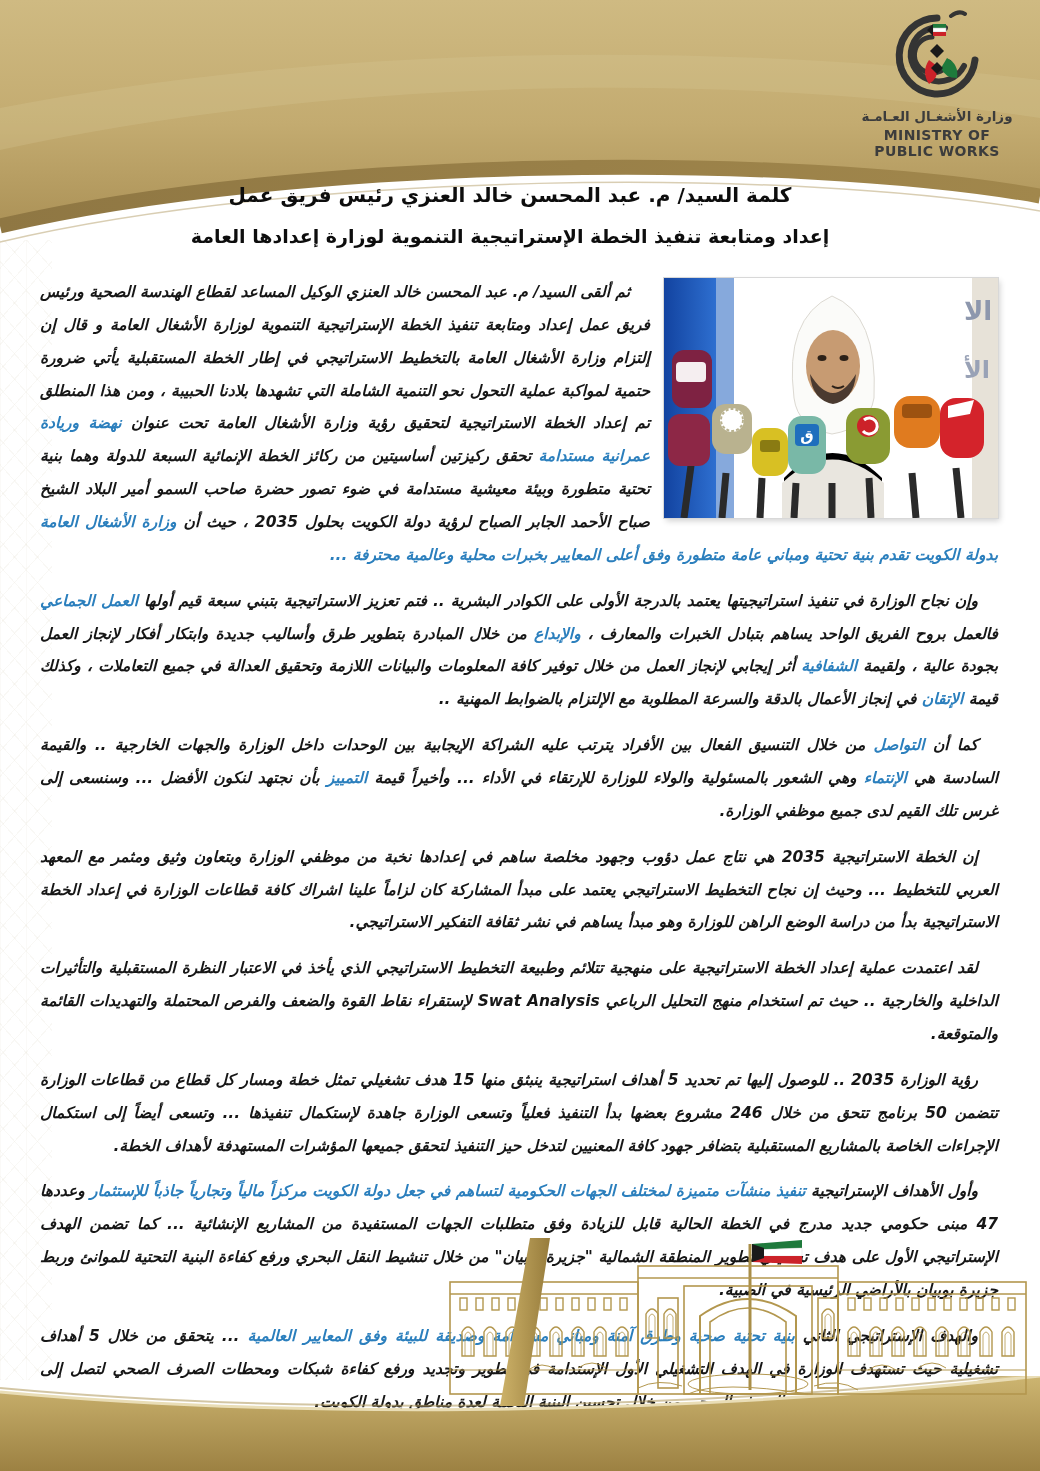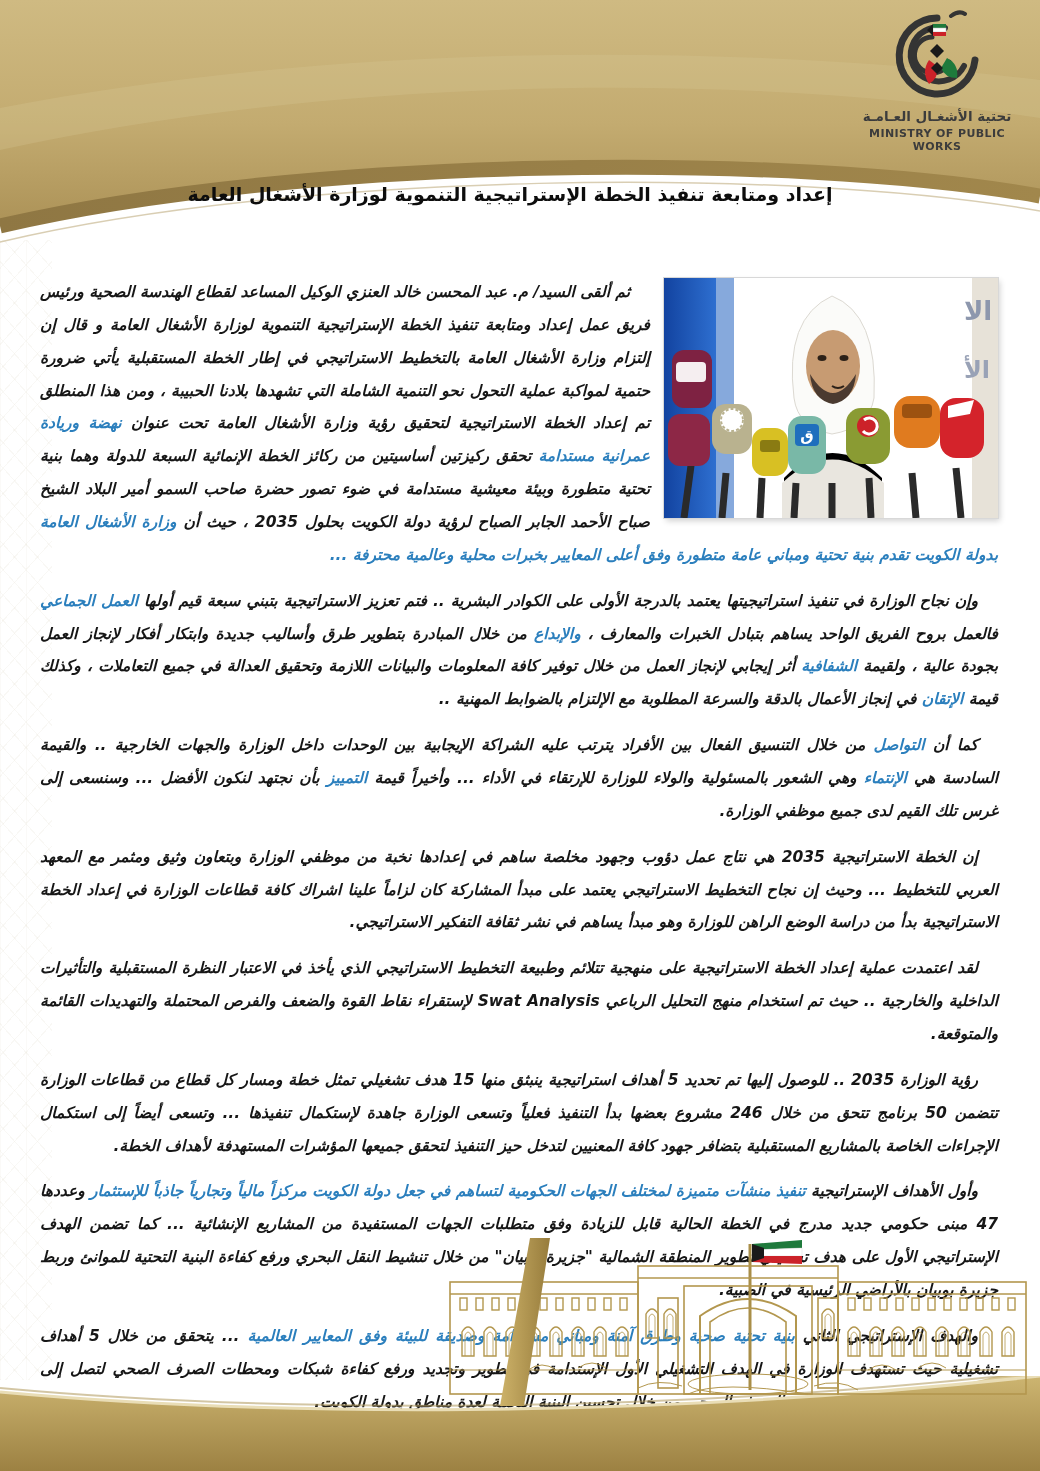"تحتية الأشغـال العـامـة" div.ar { text: تحتية -> وزارة }
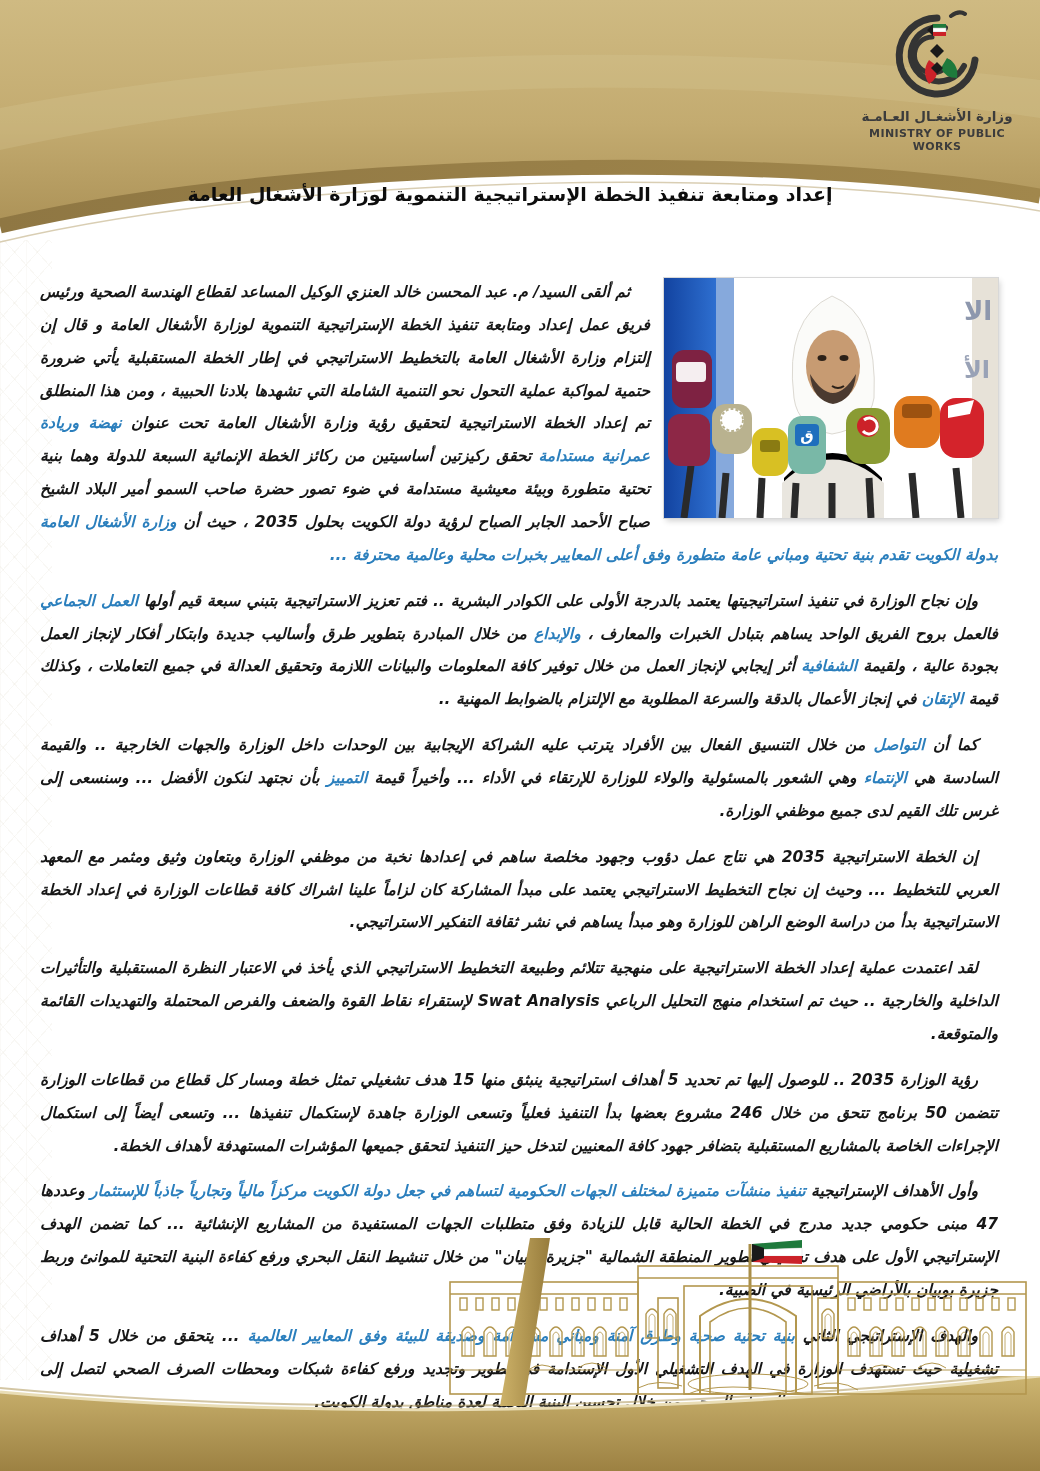"MINISTRY OF PUBLIC WORKS" .logo .en { font-size: 11px -> 14px }
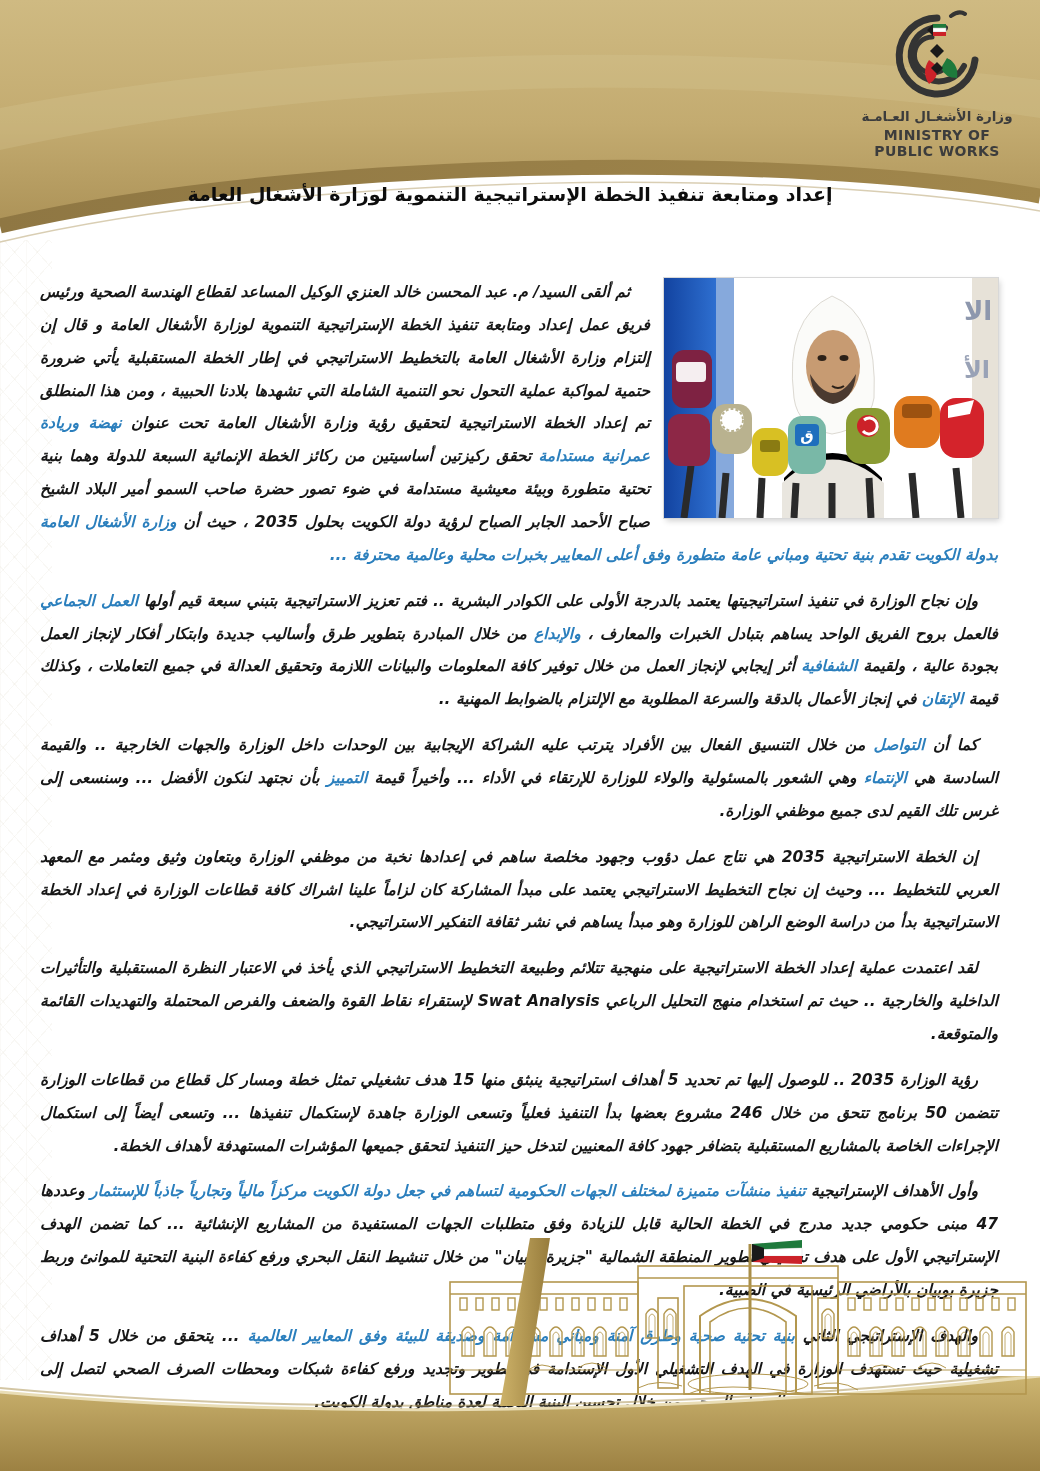"كلمة السيد/ م. عبد المحسن" h1.t1 { html: none -> <h1>كلمة السيد/ م. عبد المحسن خالد العنزي رئيس فريق عمل</h1> }
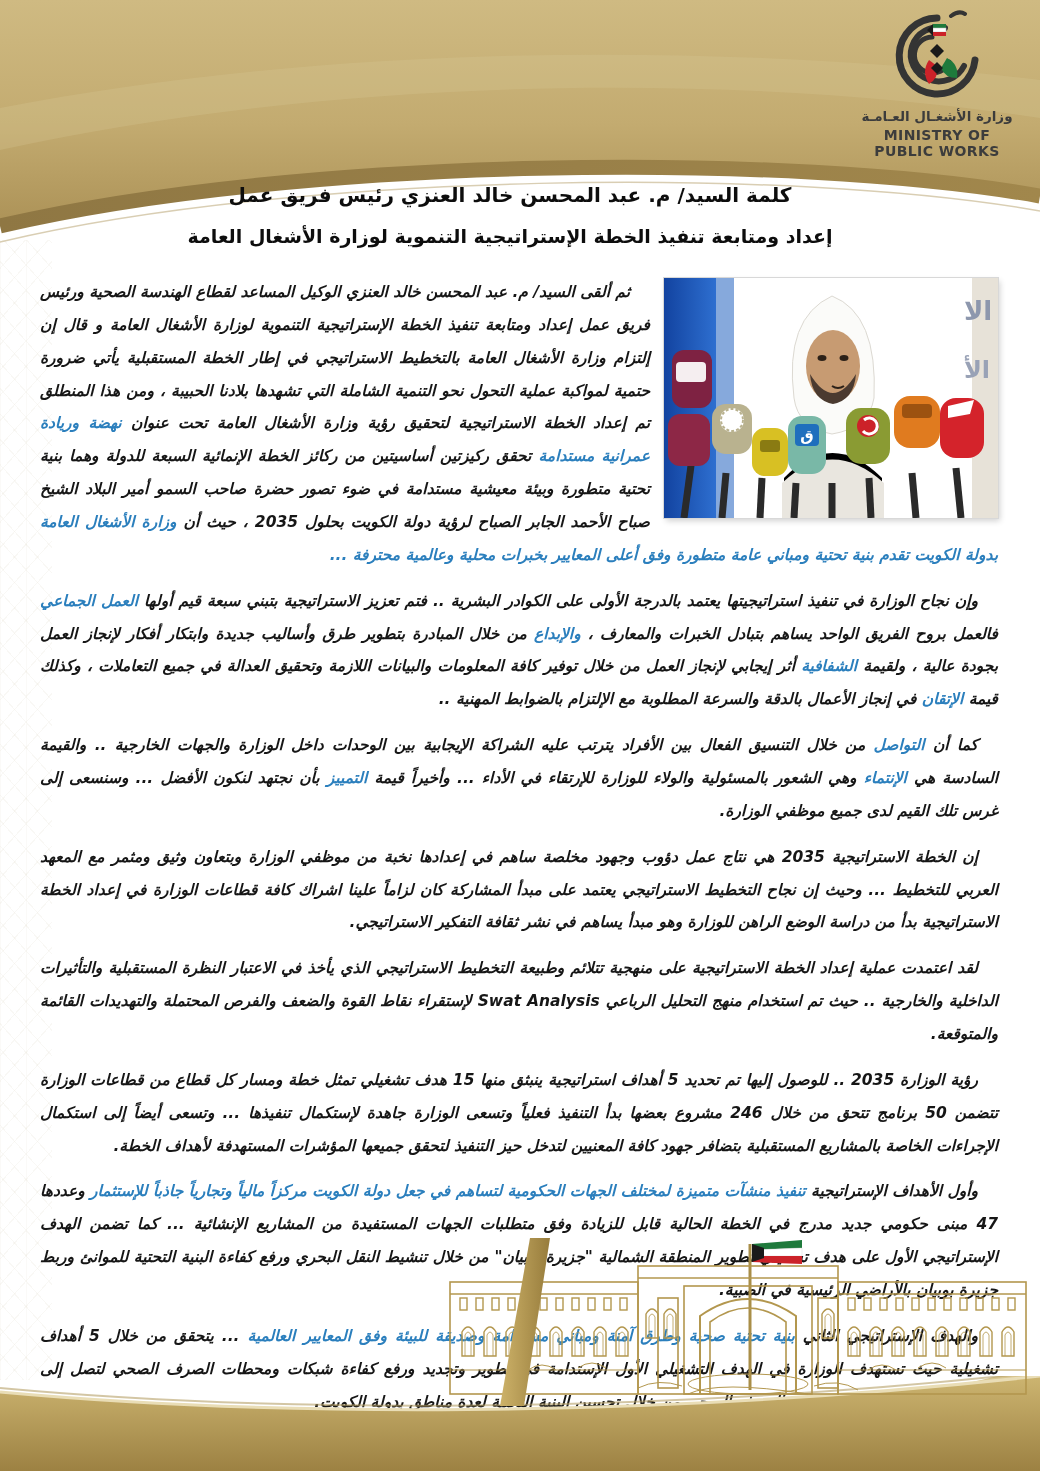"إعداد ومتابعة تنفيذ الخطة الإستراتيجية" h2.t2 { text: الأشغال -> إعدادها }
